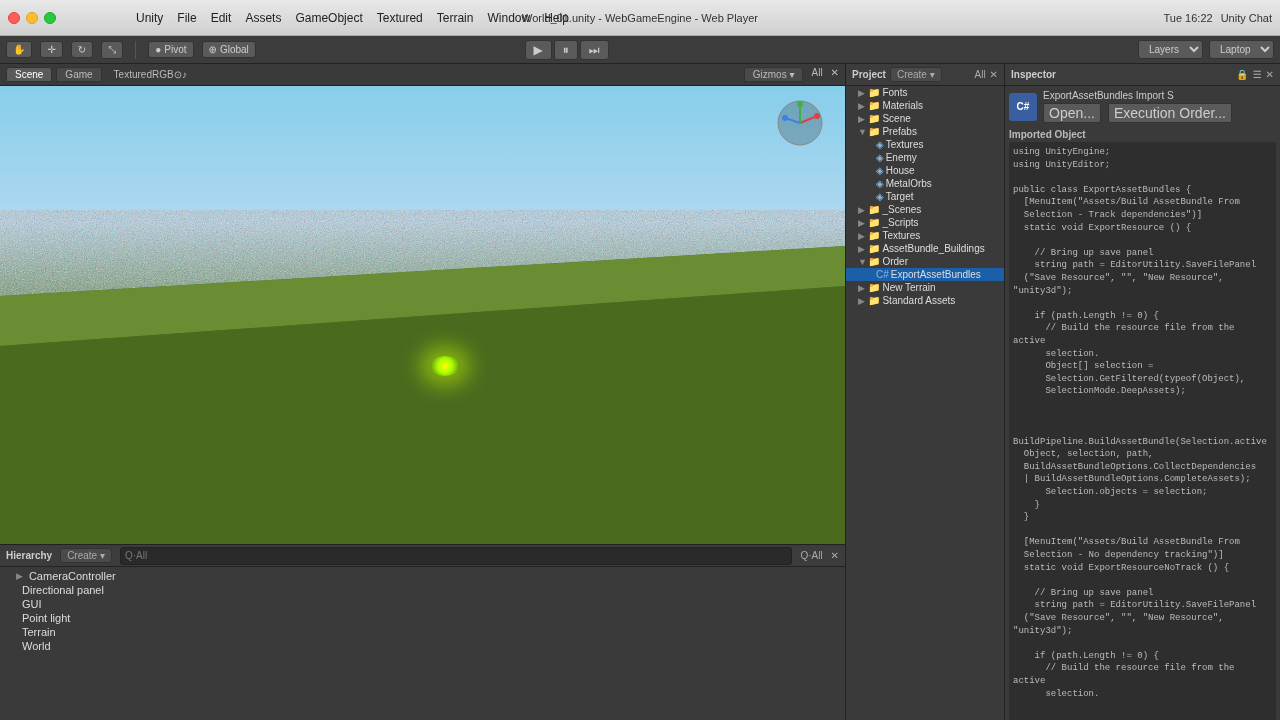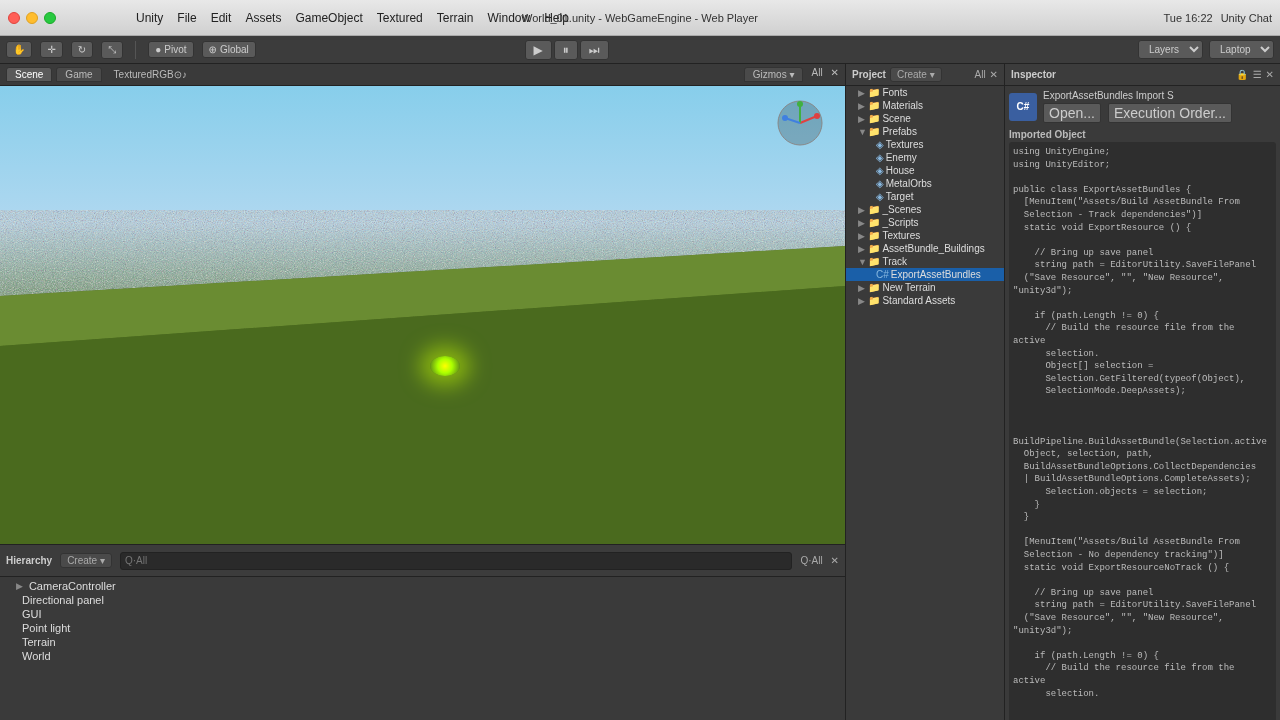"Track" span.project-label { text: Track -> Order }
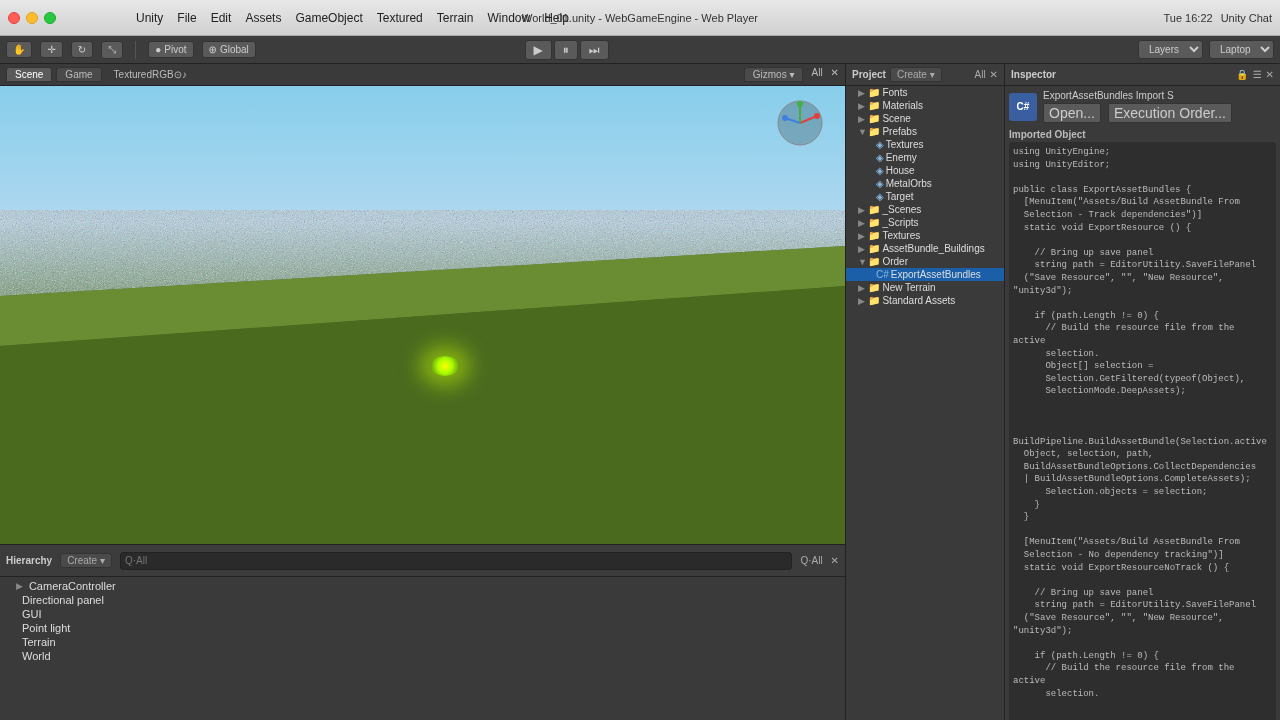"Hierarchy" #hierarchy-header { height: 32px -> 22px }
